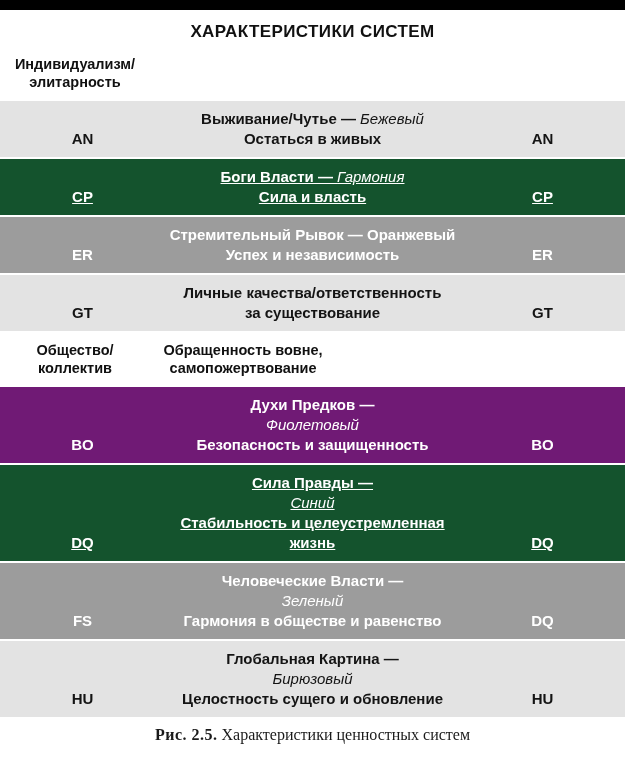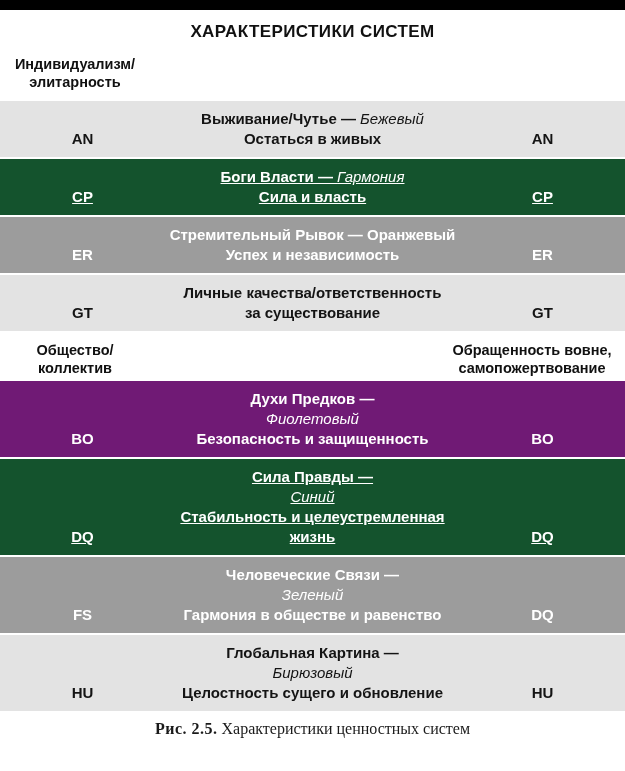"Общество/коллектив" .sec2-heads { justify-content: space-between -> flex-start; padding: 10px 0 4px -> 10px 0 10px }
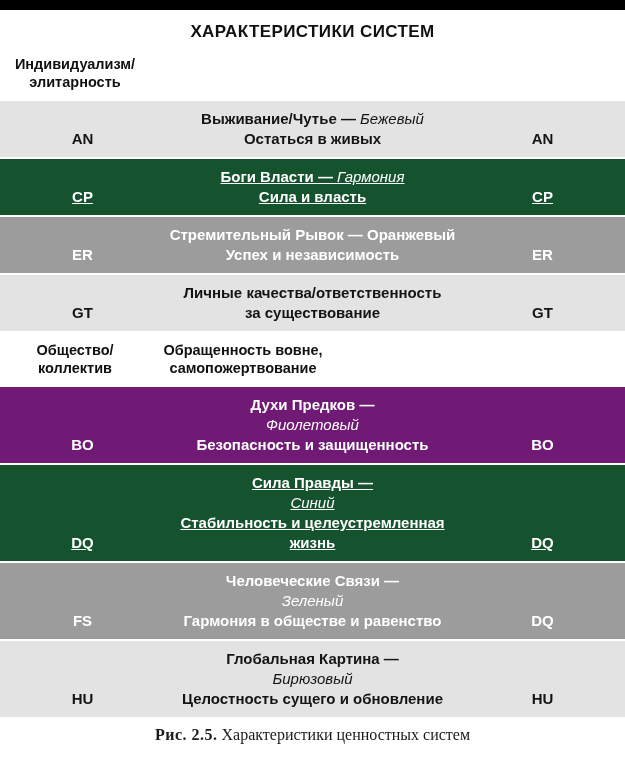"Человеческие Связи —" span { text: Связи -> Власти }
